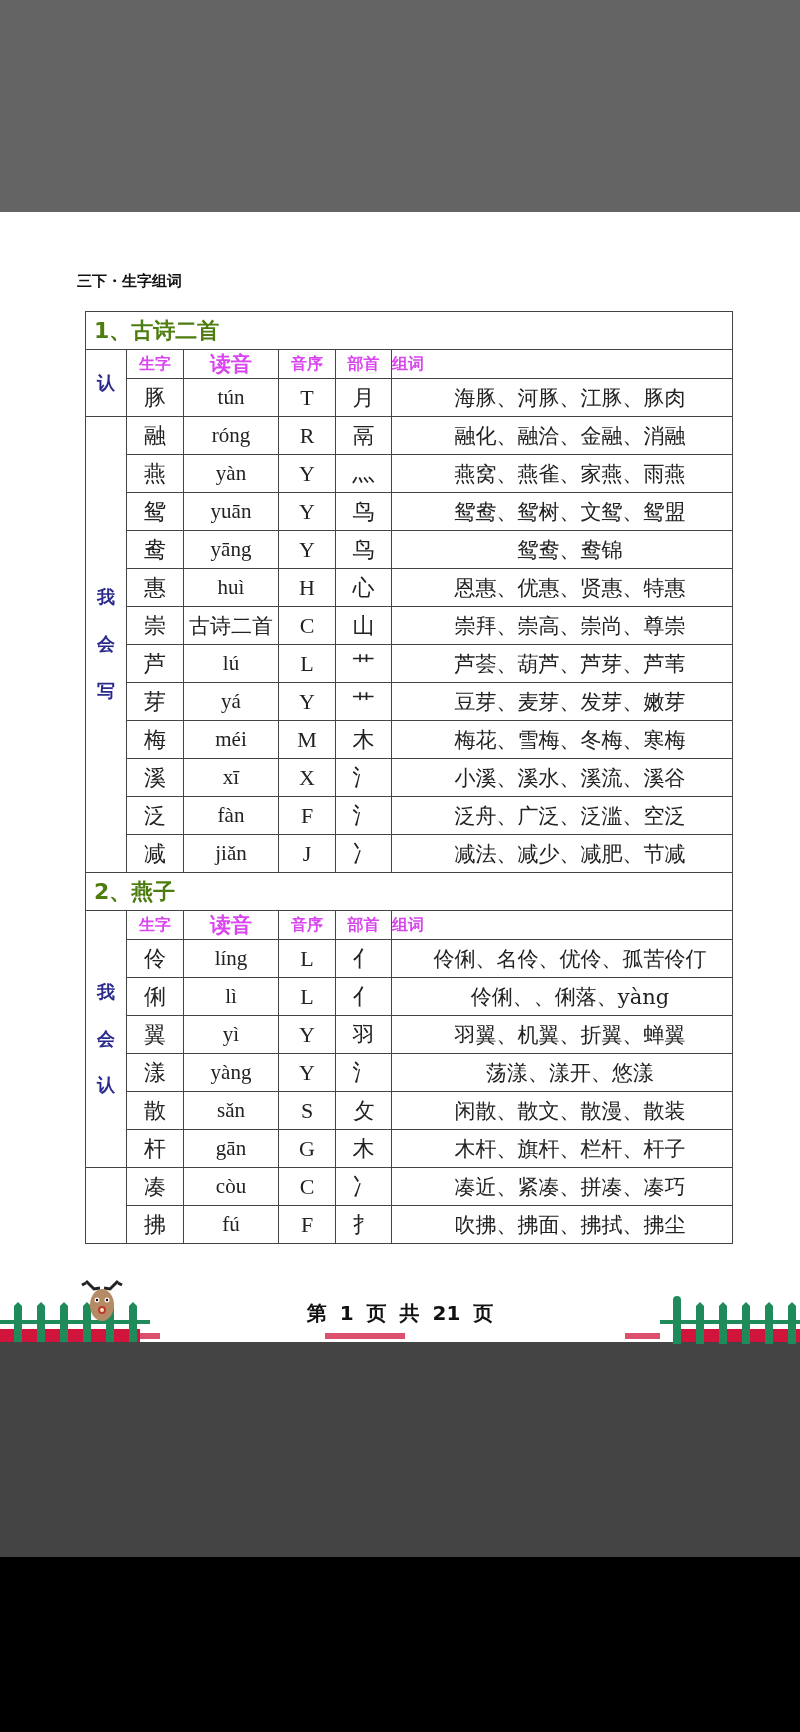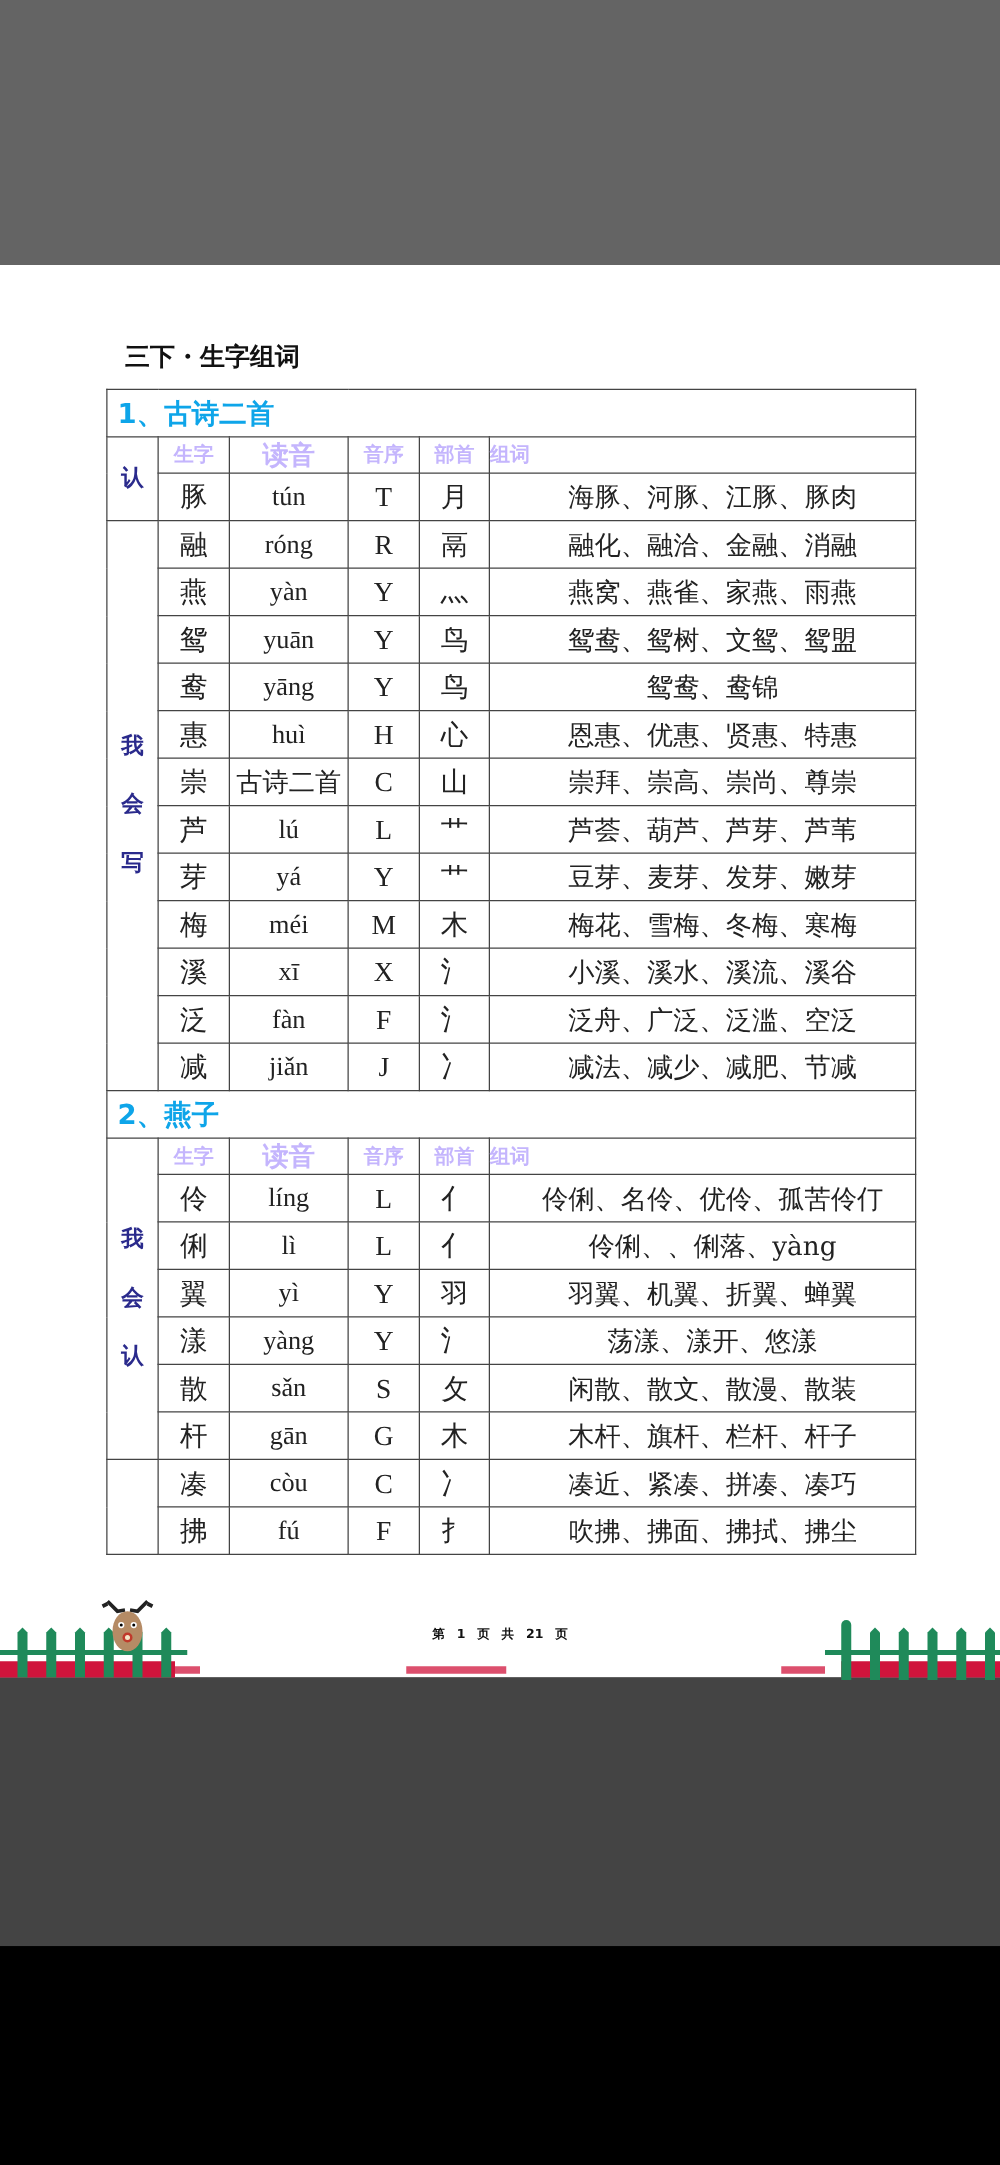"三下・生字组词" .doc-header { font-size: 20px -> 15px; left: 100px -> 77px }
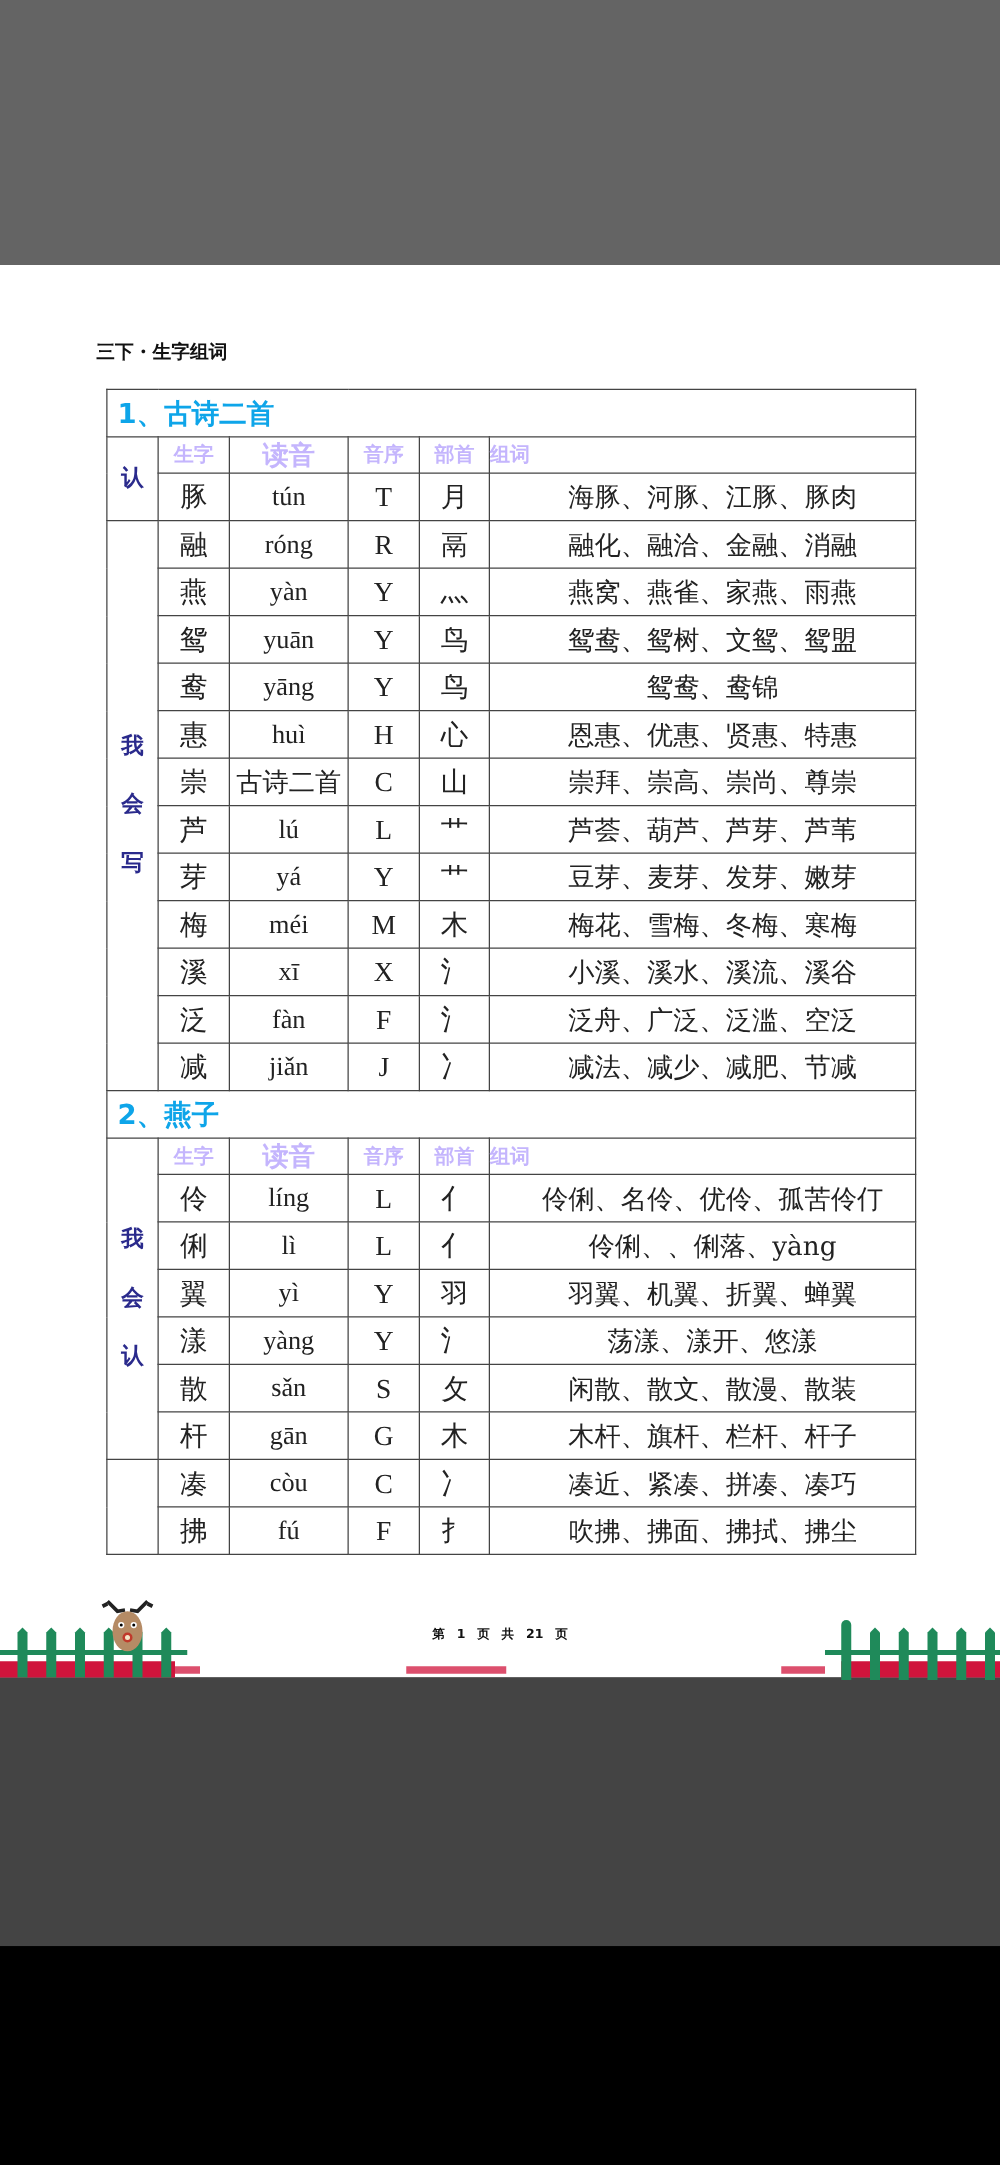"1、古诗二首" table.words tr.section td { color: #0ea5e9 -> #4d7c0f }
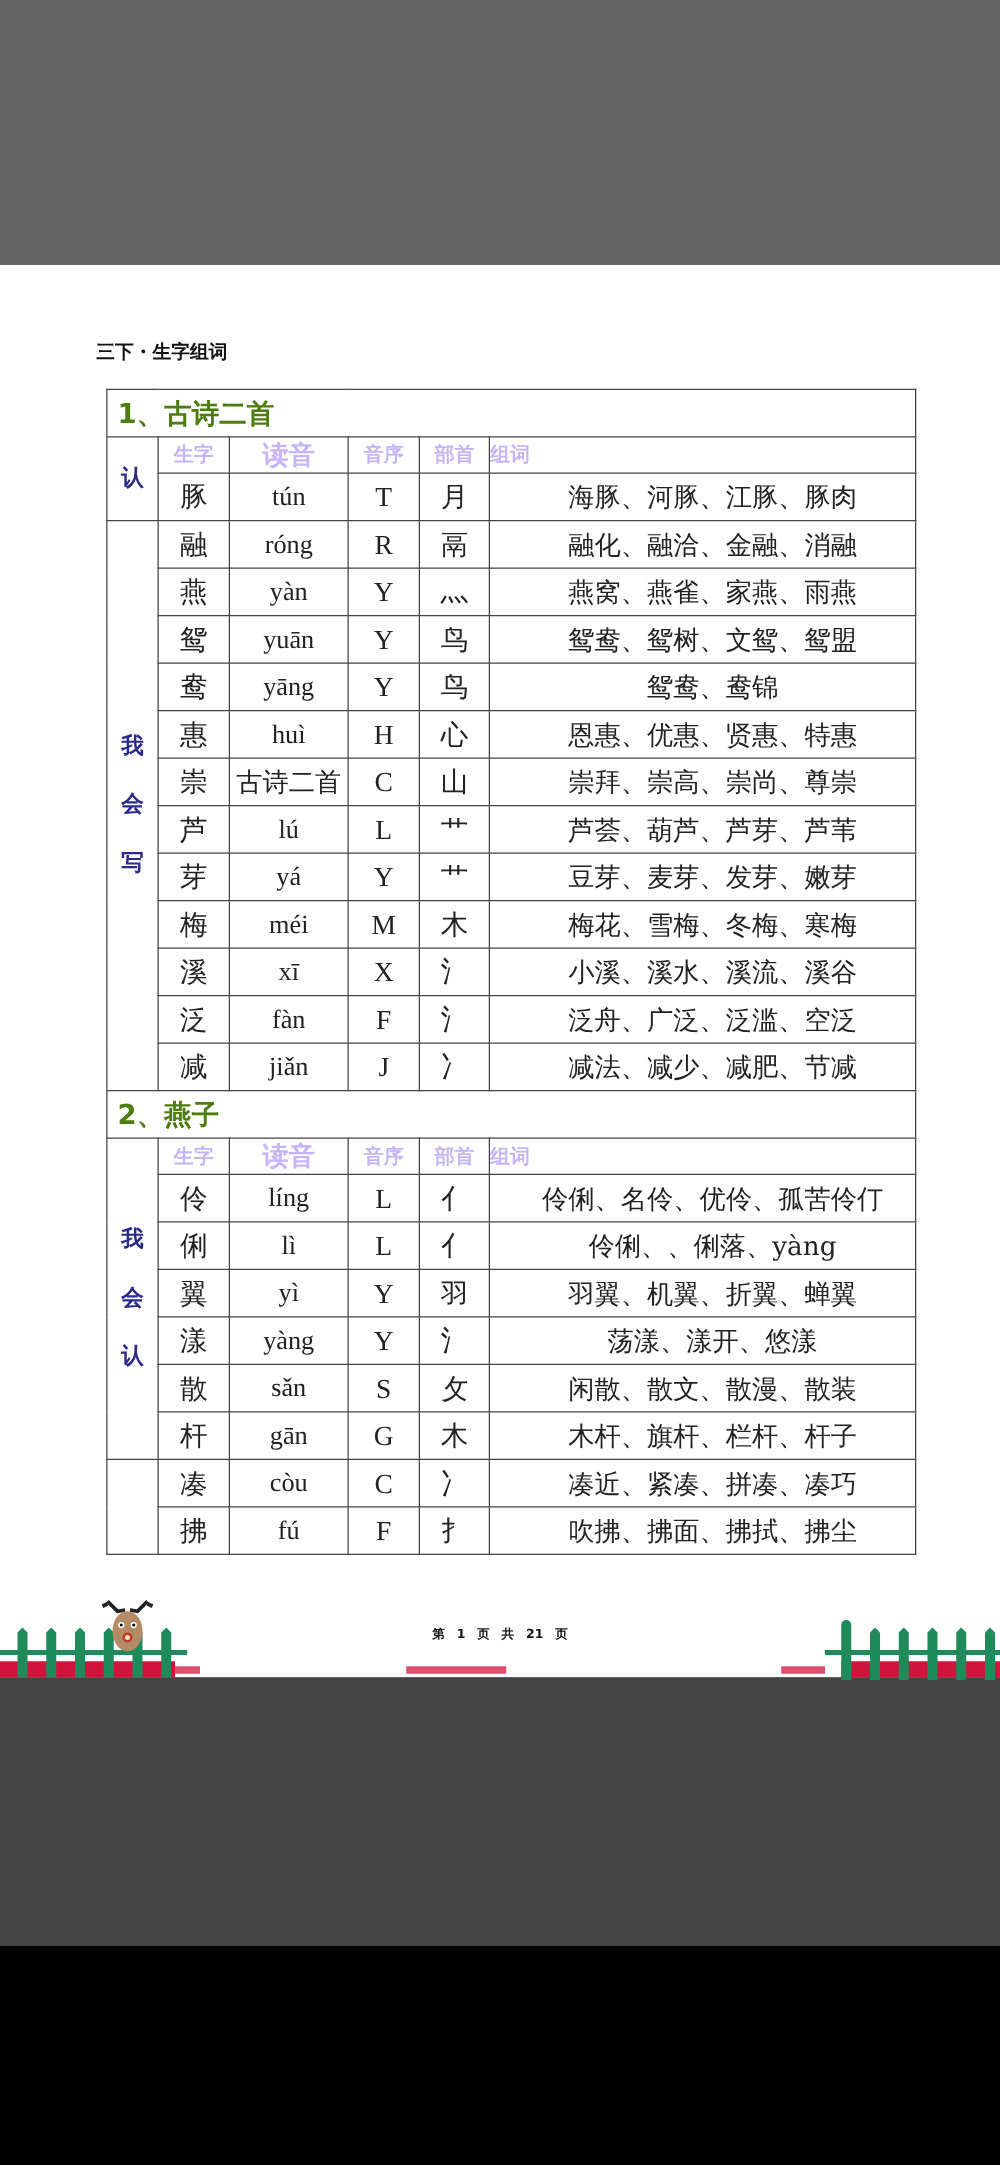"生字" table.words tr.head td { color: #c4b5fd -> #d946ef }
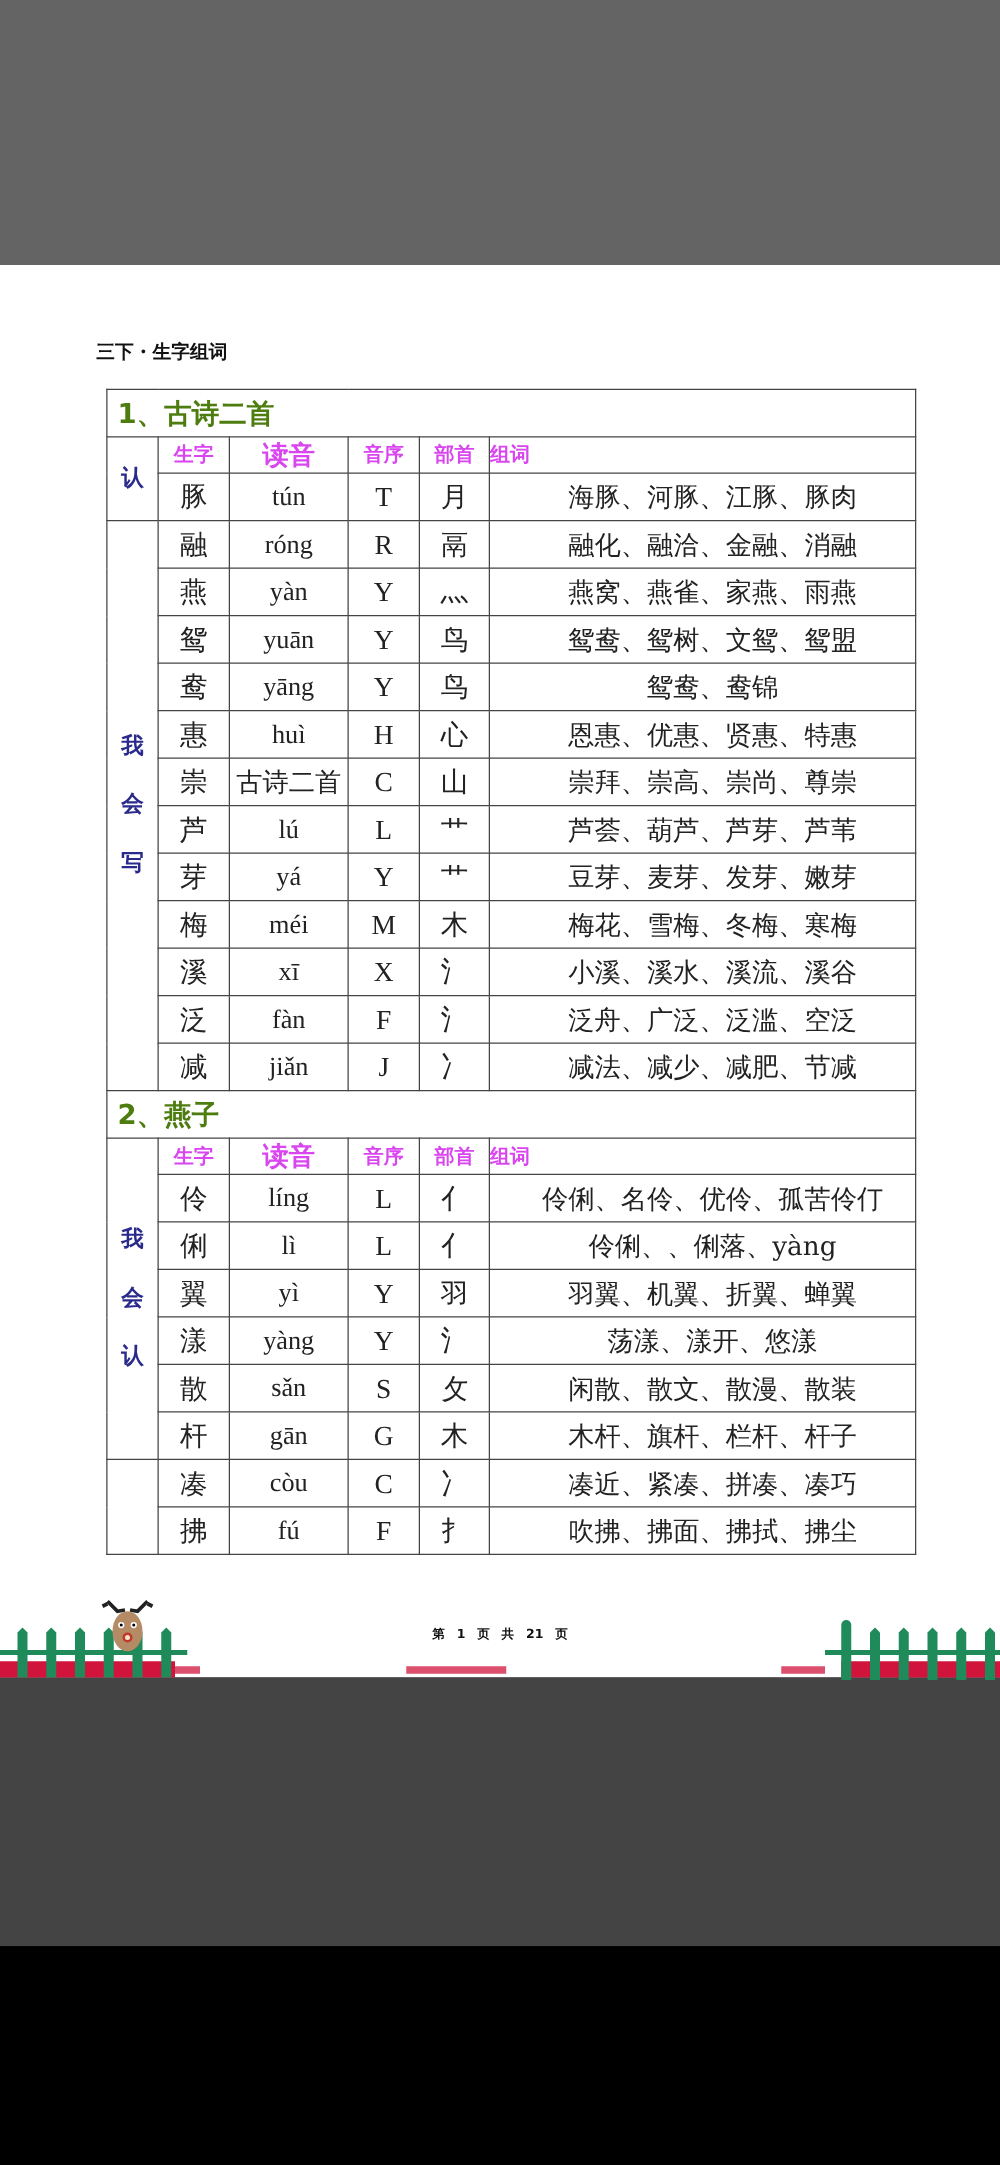"第 1 页 共 21" .page-num { font-size: 10px -> 20px }
